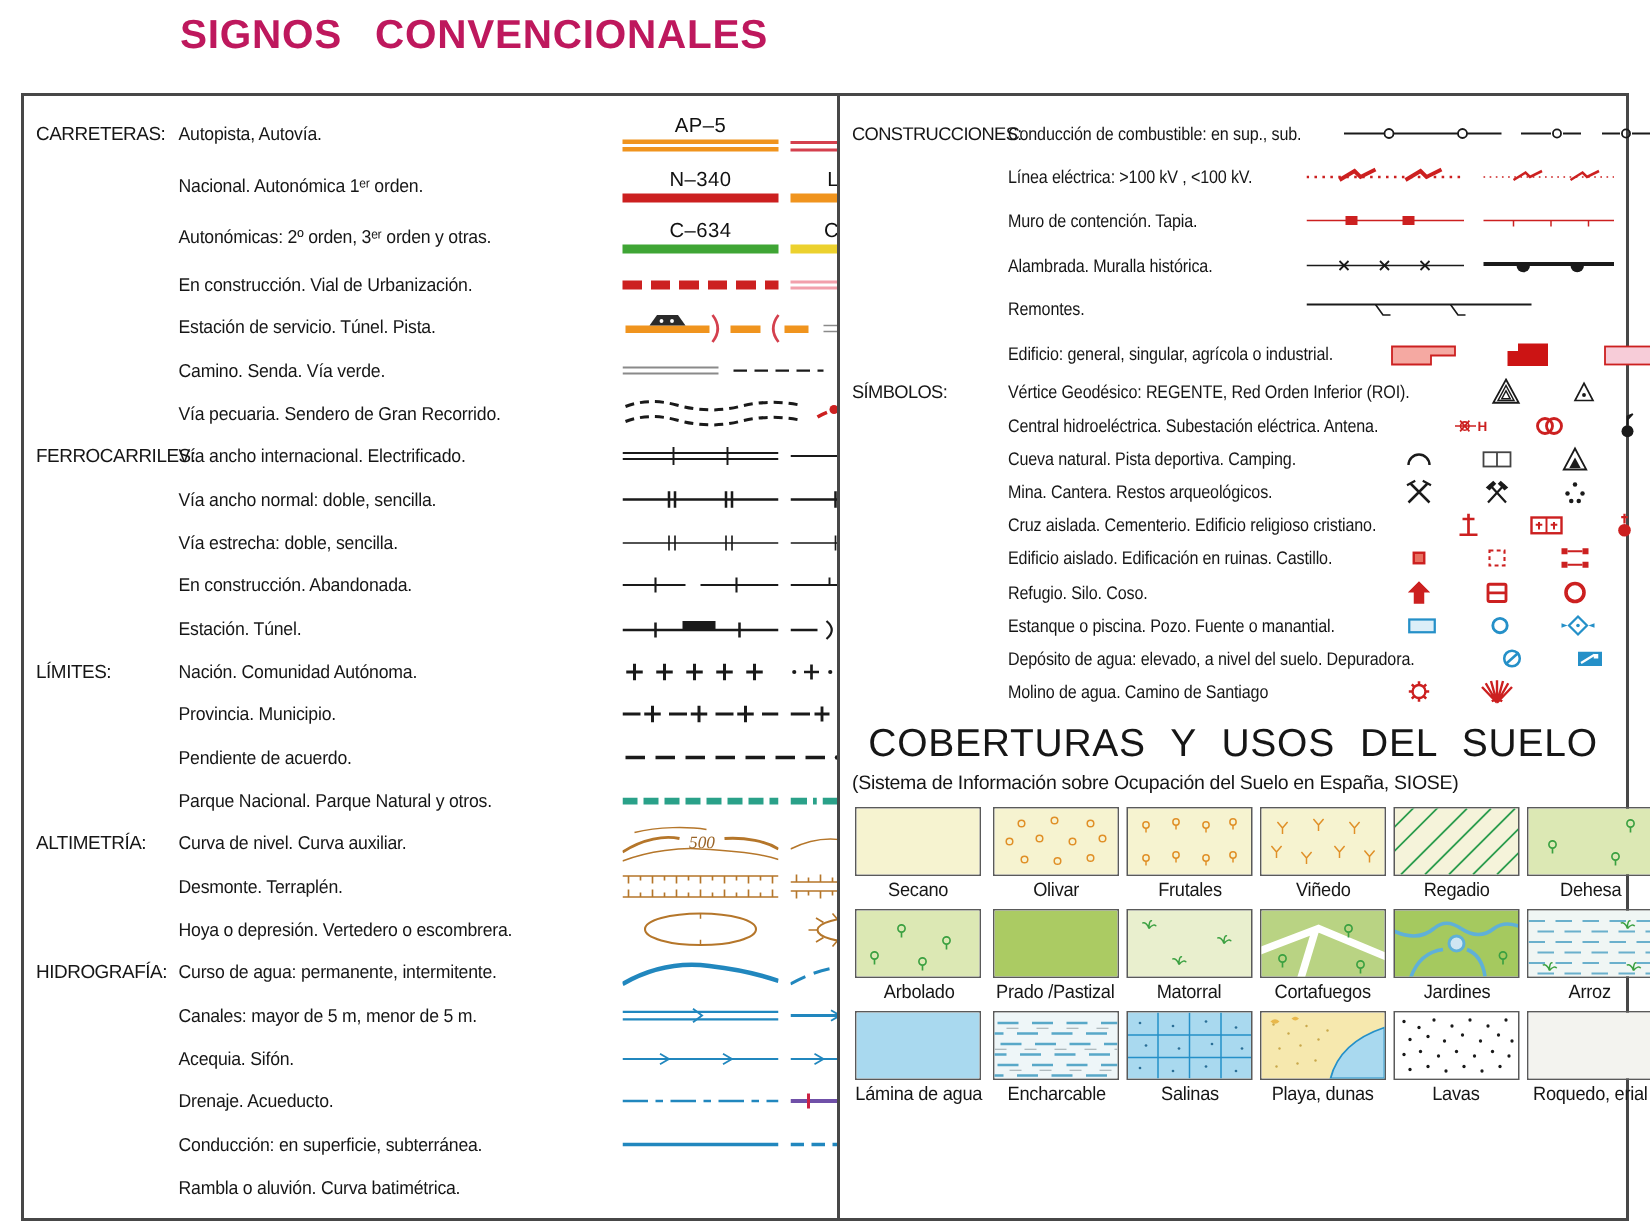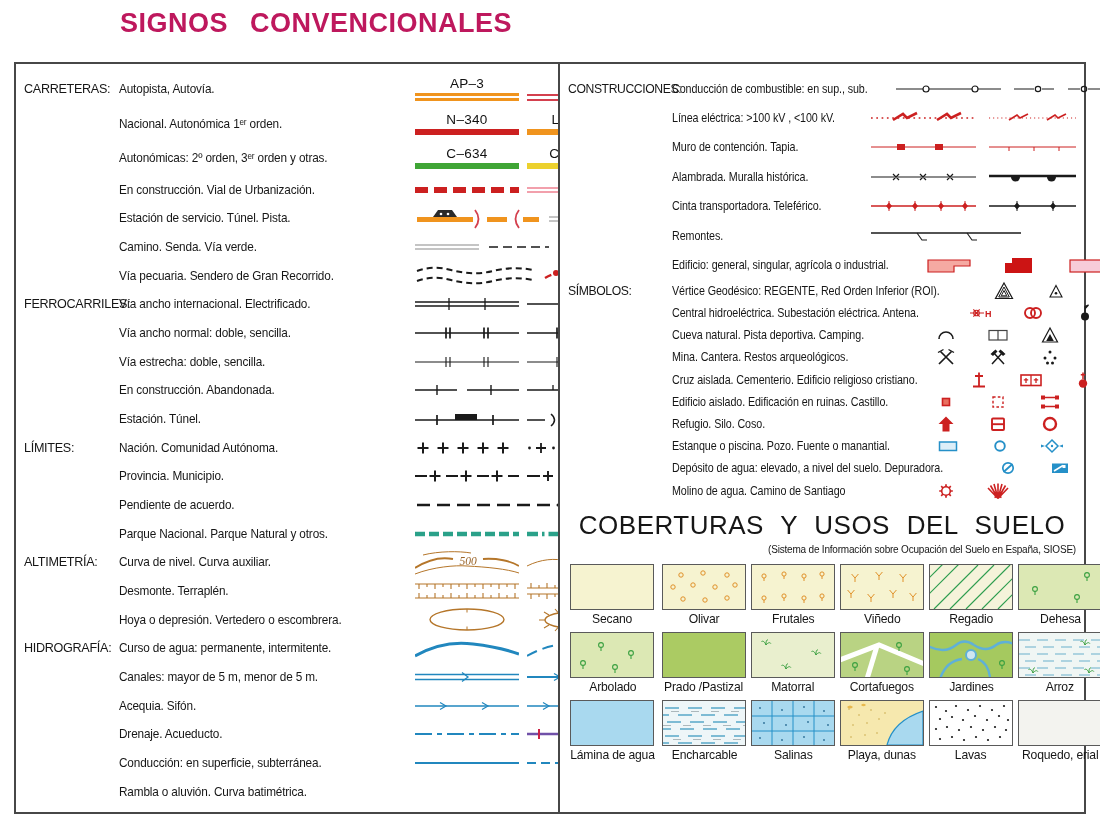"AP–3" div.tag { text: 3 -> 5 }
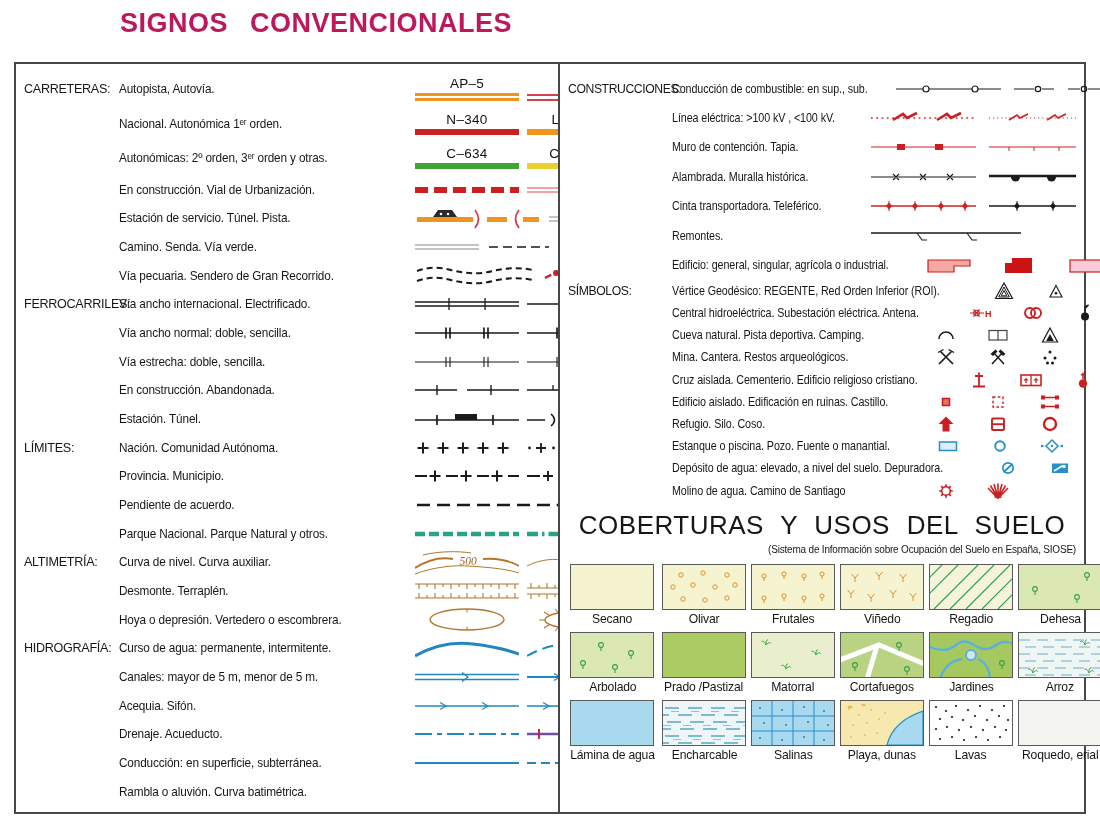"Cinta transportadora. Teleférico." div.crow { html: <div> <span></span> <span>Cinta transportadora. Teleférico.</span> <div> <svg> <path></path> <g> <path></path> <path></path> <path></path> <path></path> </g> <path></path> <path></path> <g> <path></path> <path></path> </g> <path></path> </svg> </div> </div> -> none }
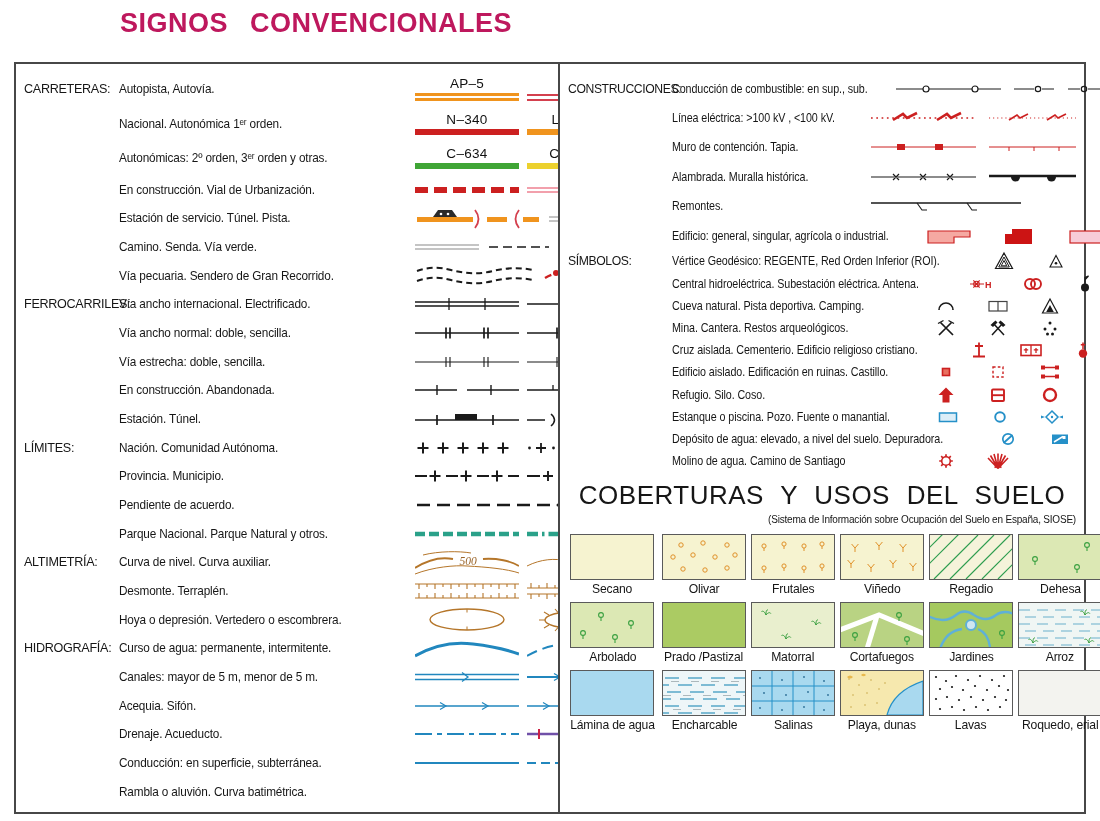"(Sistema de Información sobre Ocupación" .cob-sub { font-size: 10px -> 13px; text-align: right -> left }
